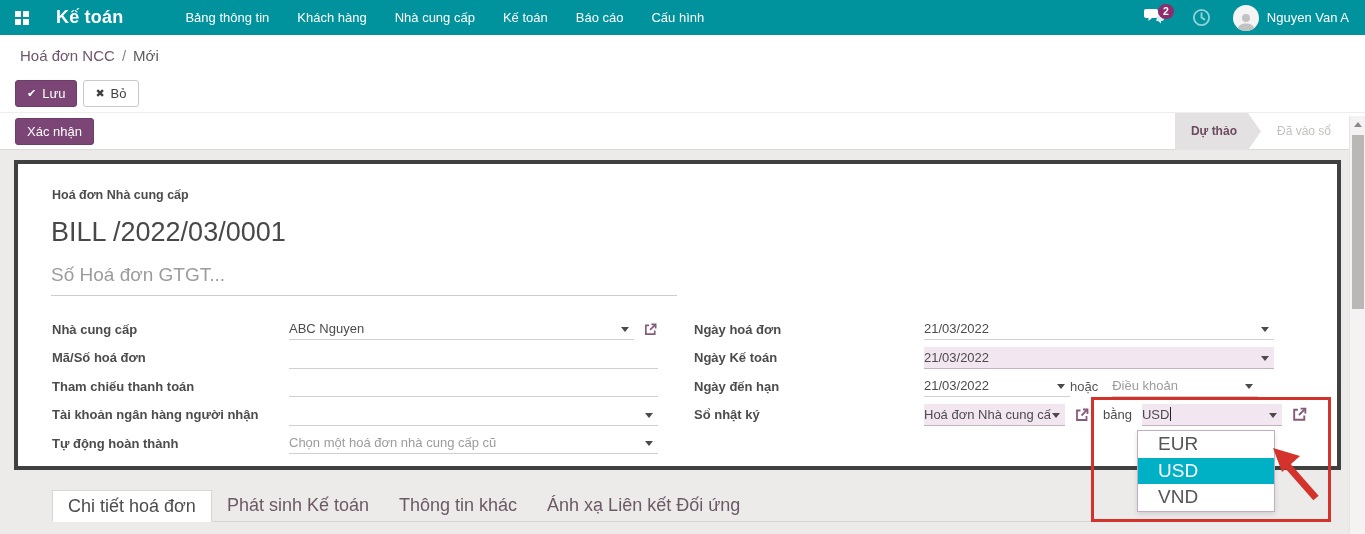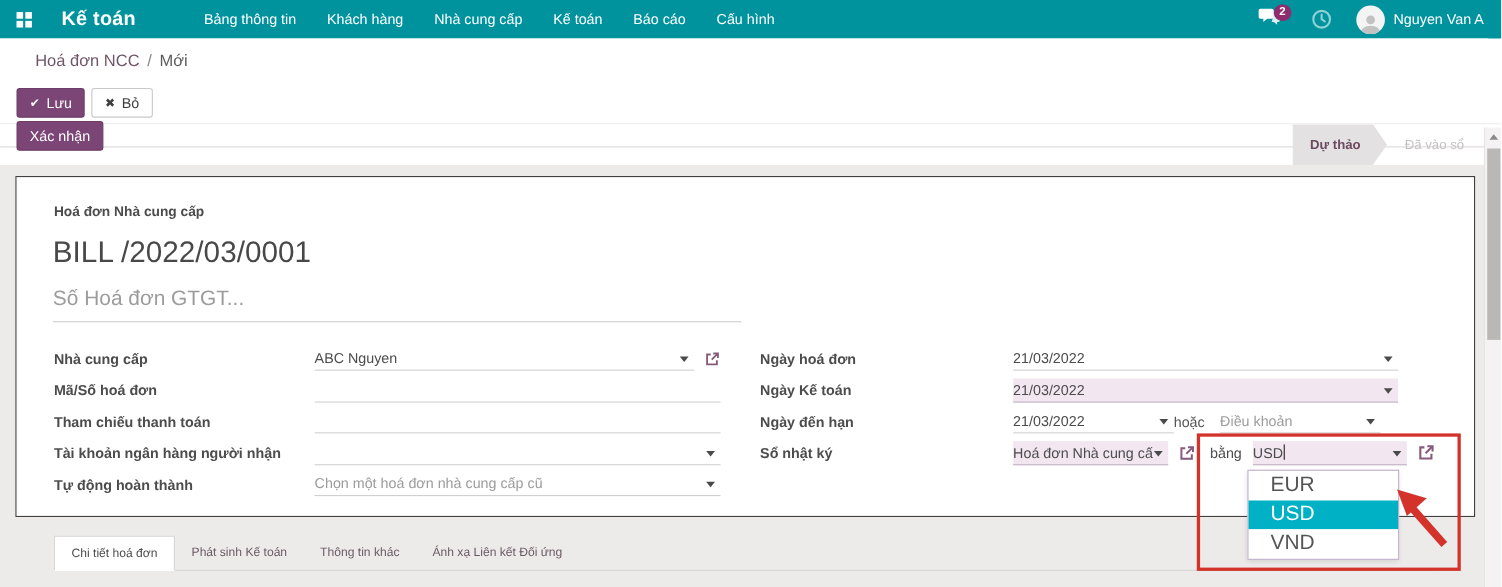"Hoá đơn NCC" .breadcrumb { padding-left: 32px -> 20px }
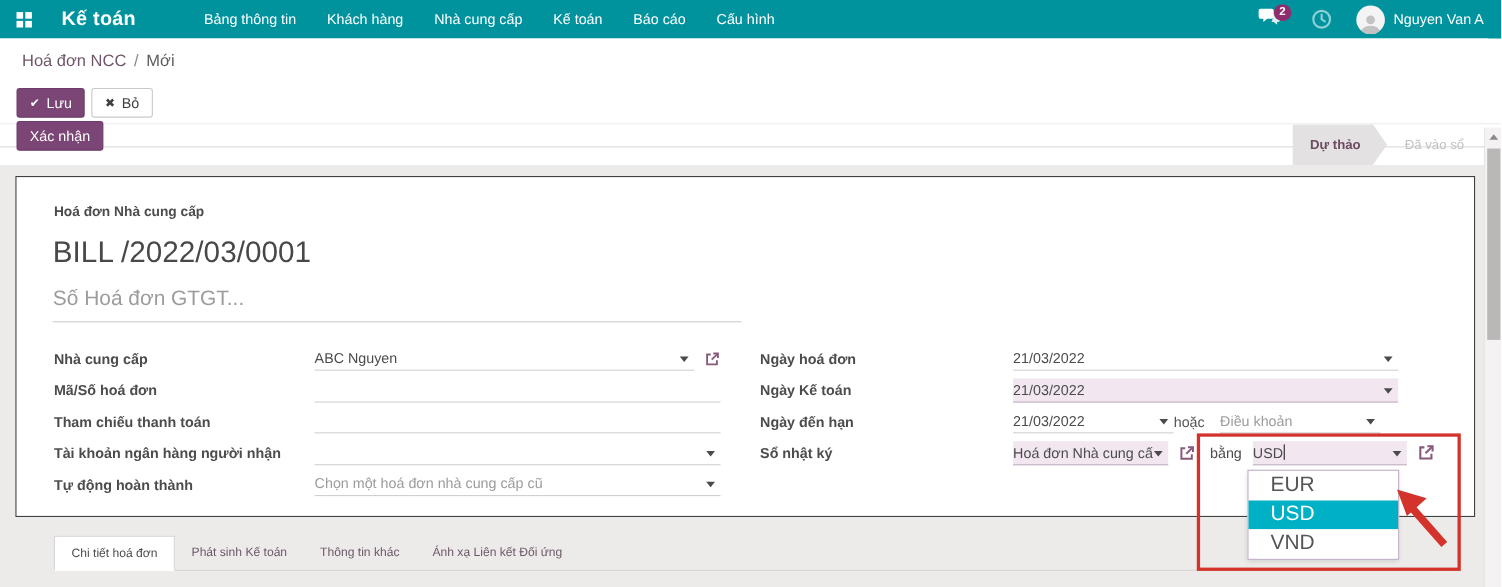"Xác nhận" .statusbar { height: 22px -> 38px }
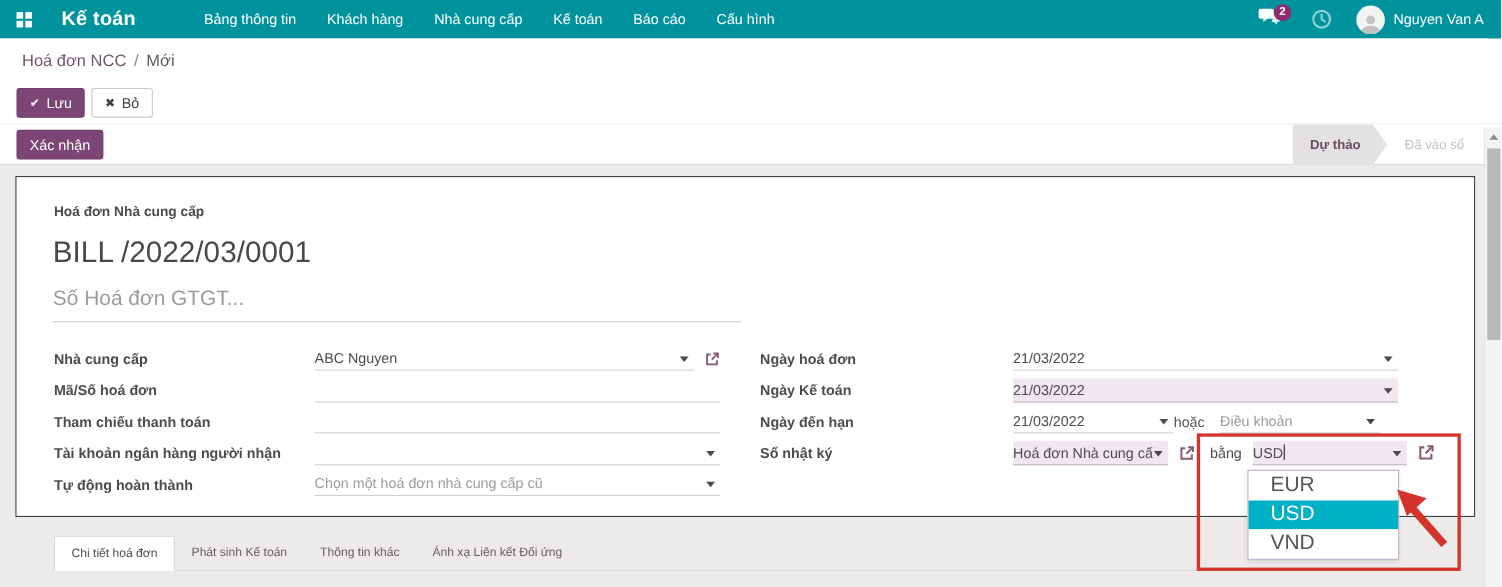"Hoá đơn Nhà cung cấp" .sheet { border: 1px solid #404040 -> 4px solid #404040 }
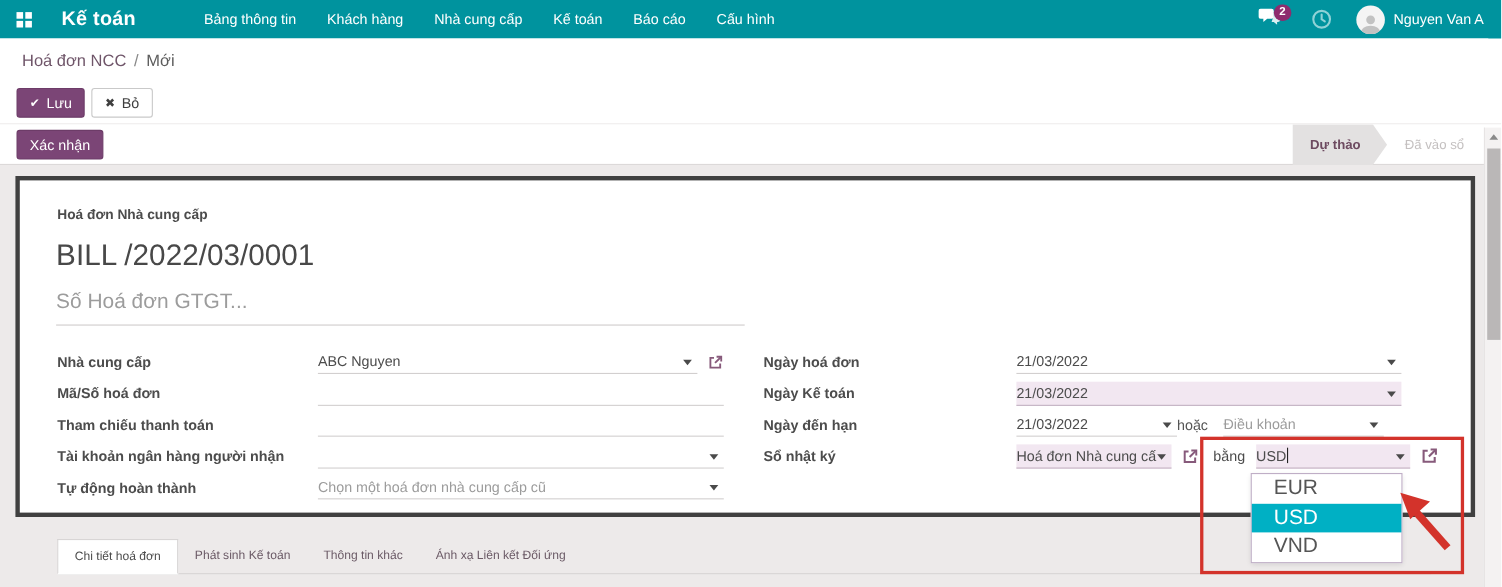"Chi tiết hoá đơn" .tab { font-size: 11px -> 18px }
